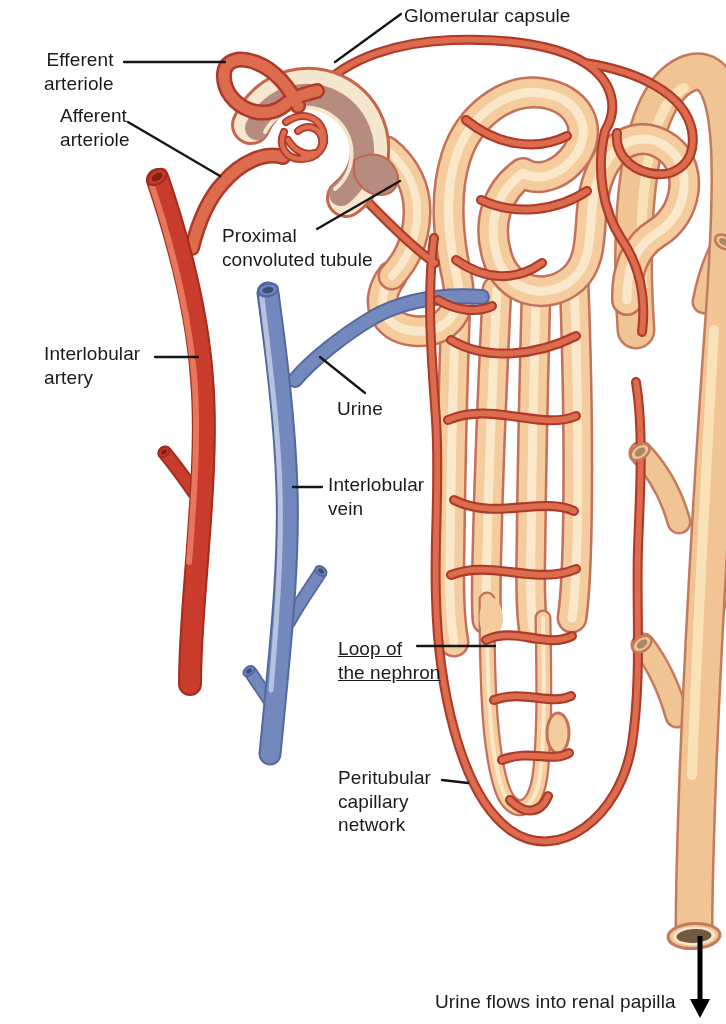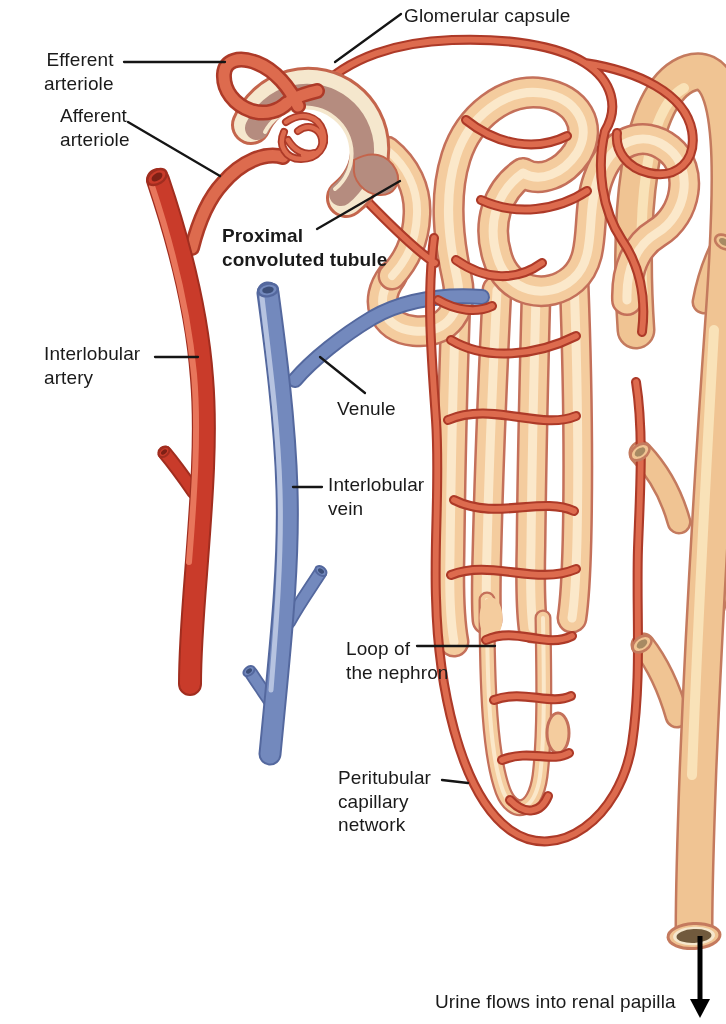"Proximal" div.lbl { font-weight: bold -> none }
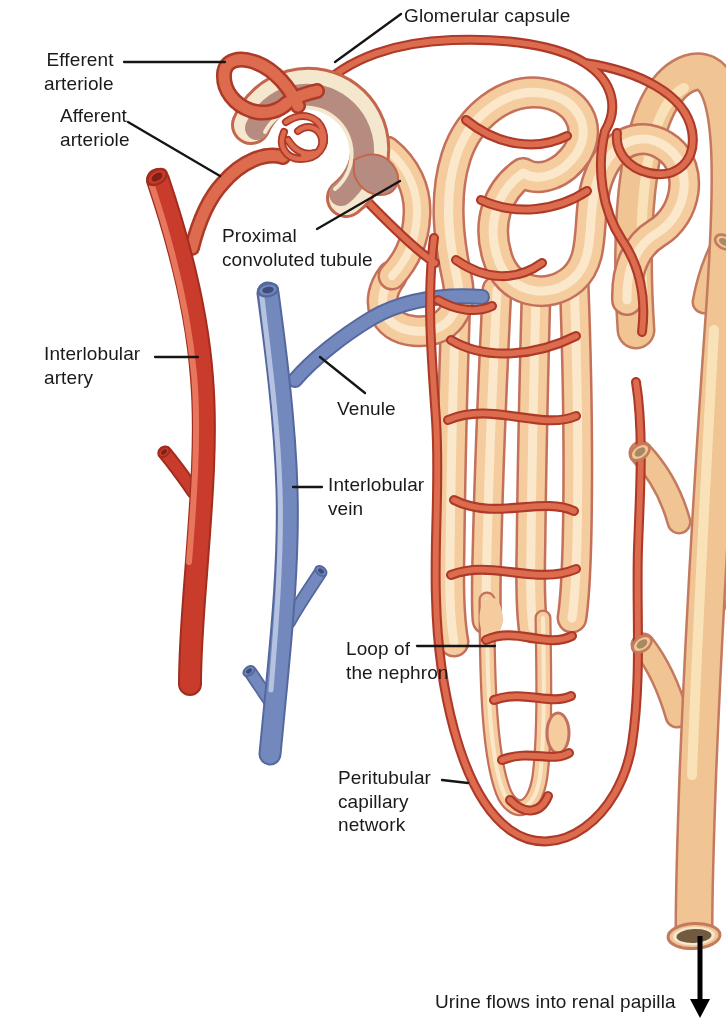"Venule" div.lbl { text: Venule -> Urine }
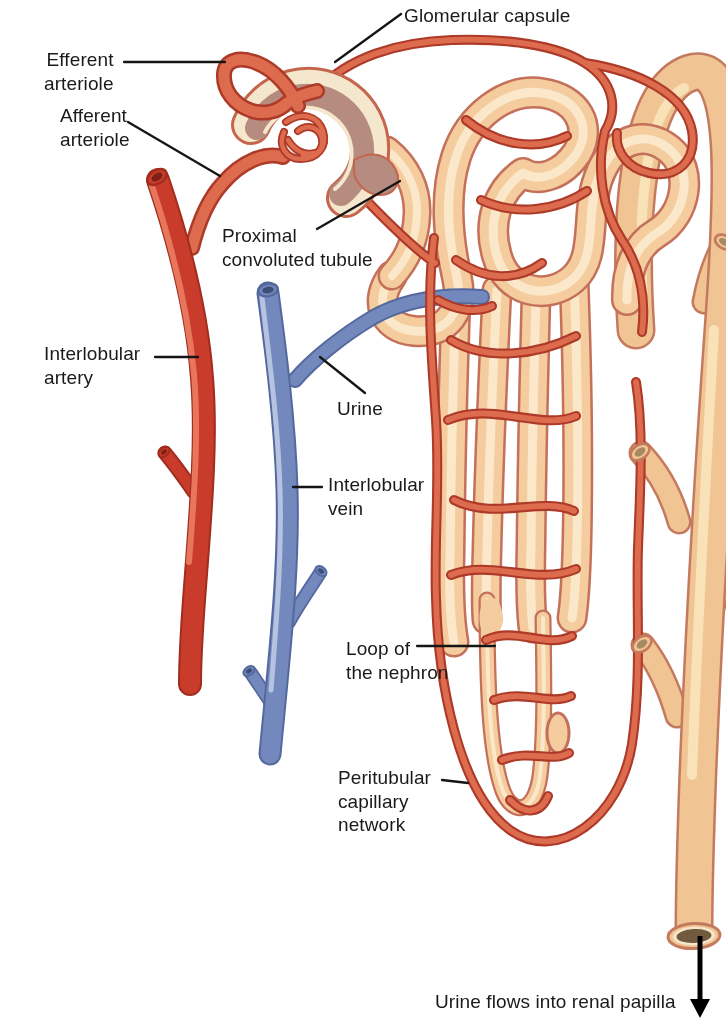"Loop of" div.lbl { left: 310px -> 302px; text-decoration: none -> underline }
